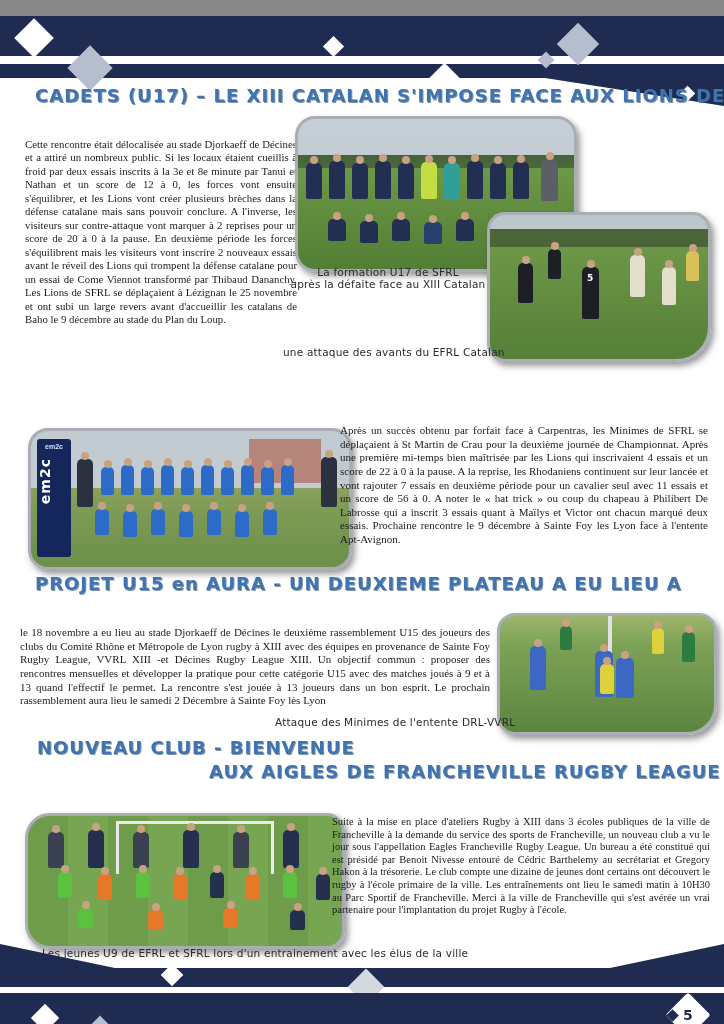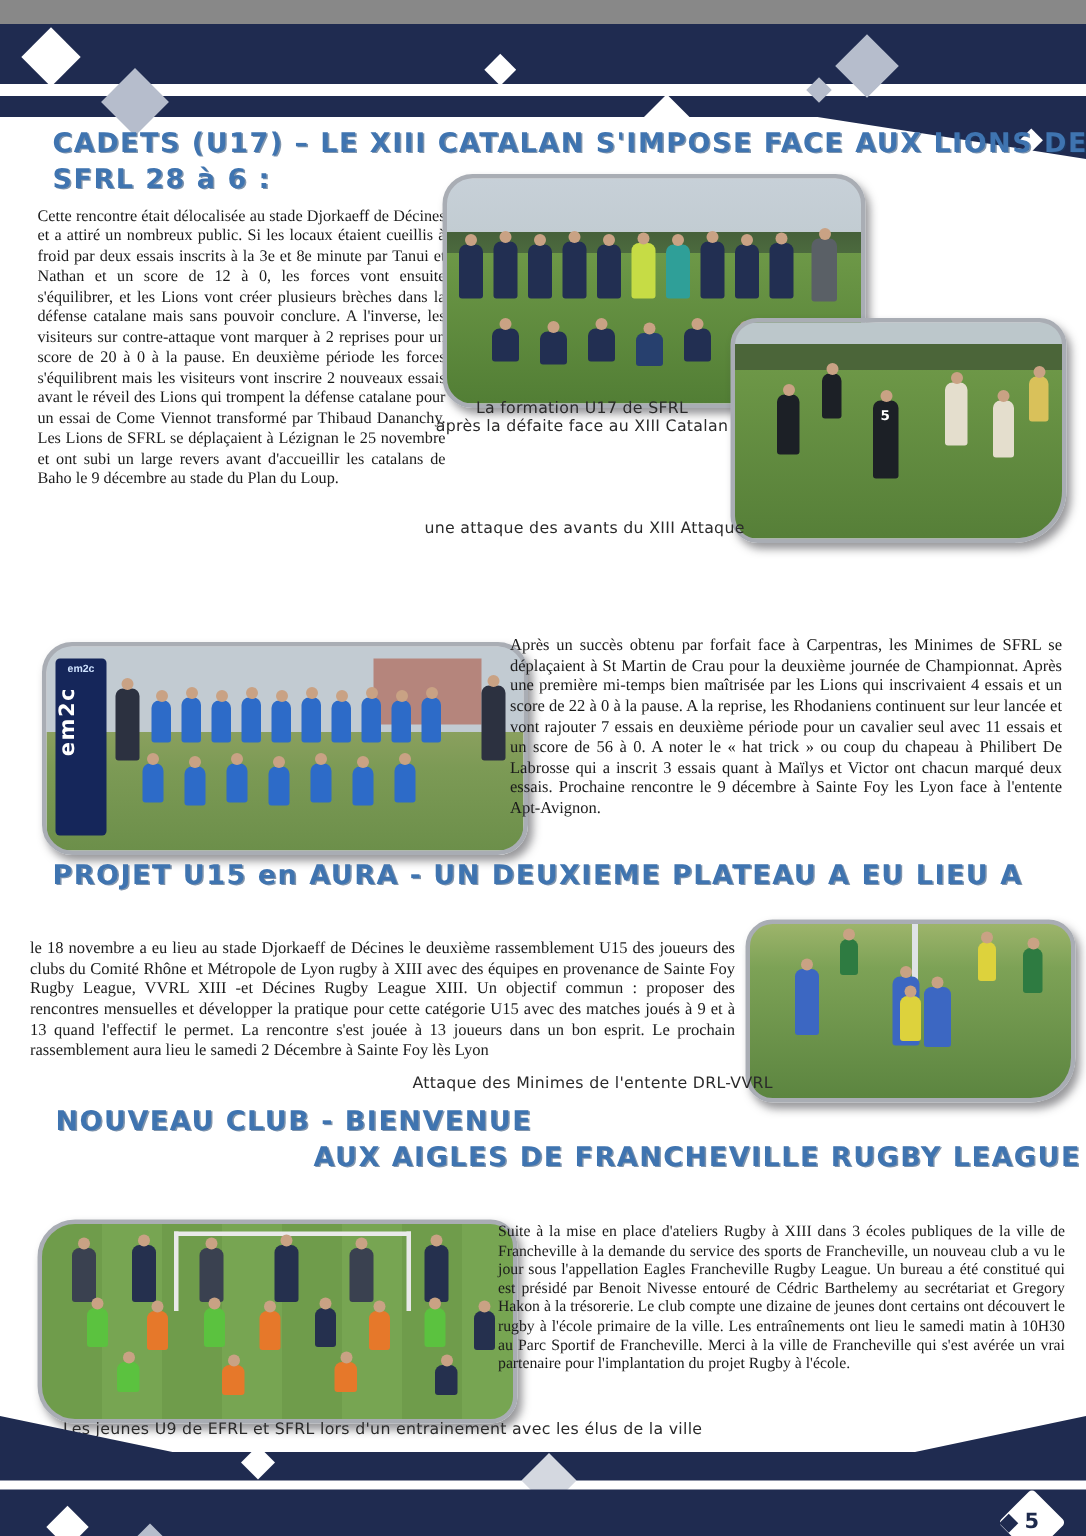"SFRL 28 à 6 :" div.tline { html: <div>SFRL 28 à 6 :</div> -> none }
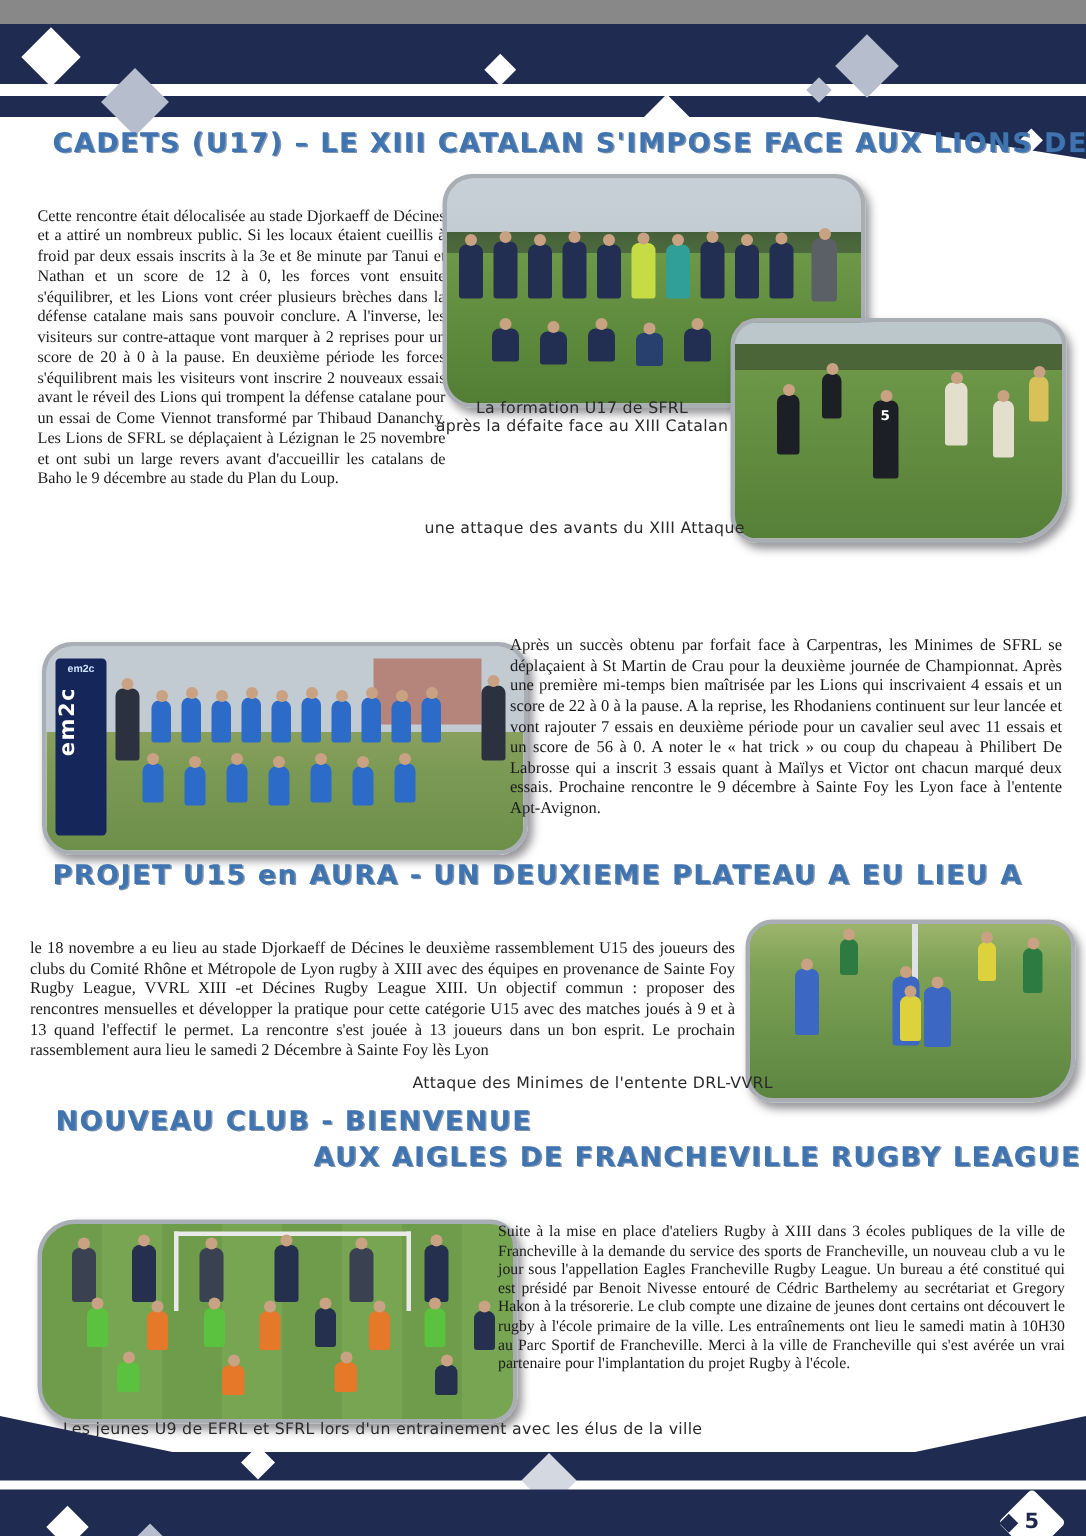"une attaque des avants du" div.caption { text: XIII Attaque -> EFRL Catalan }
